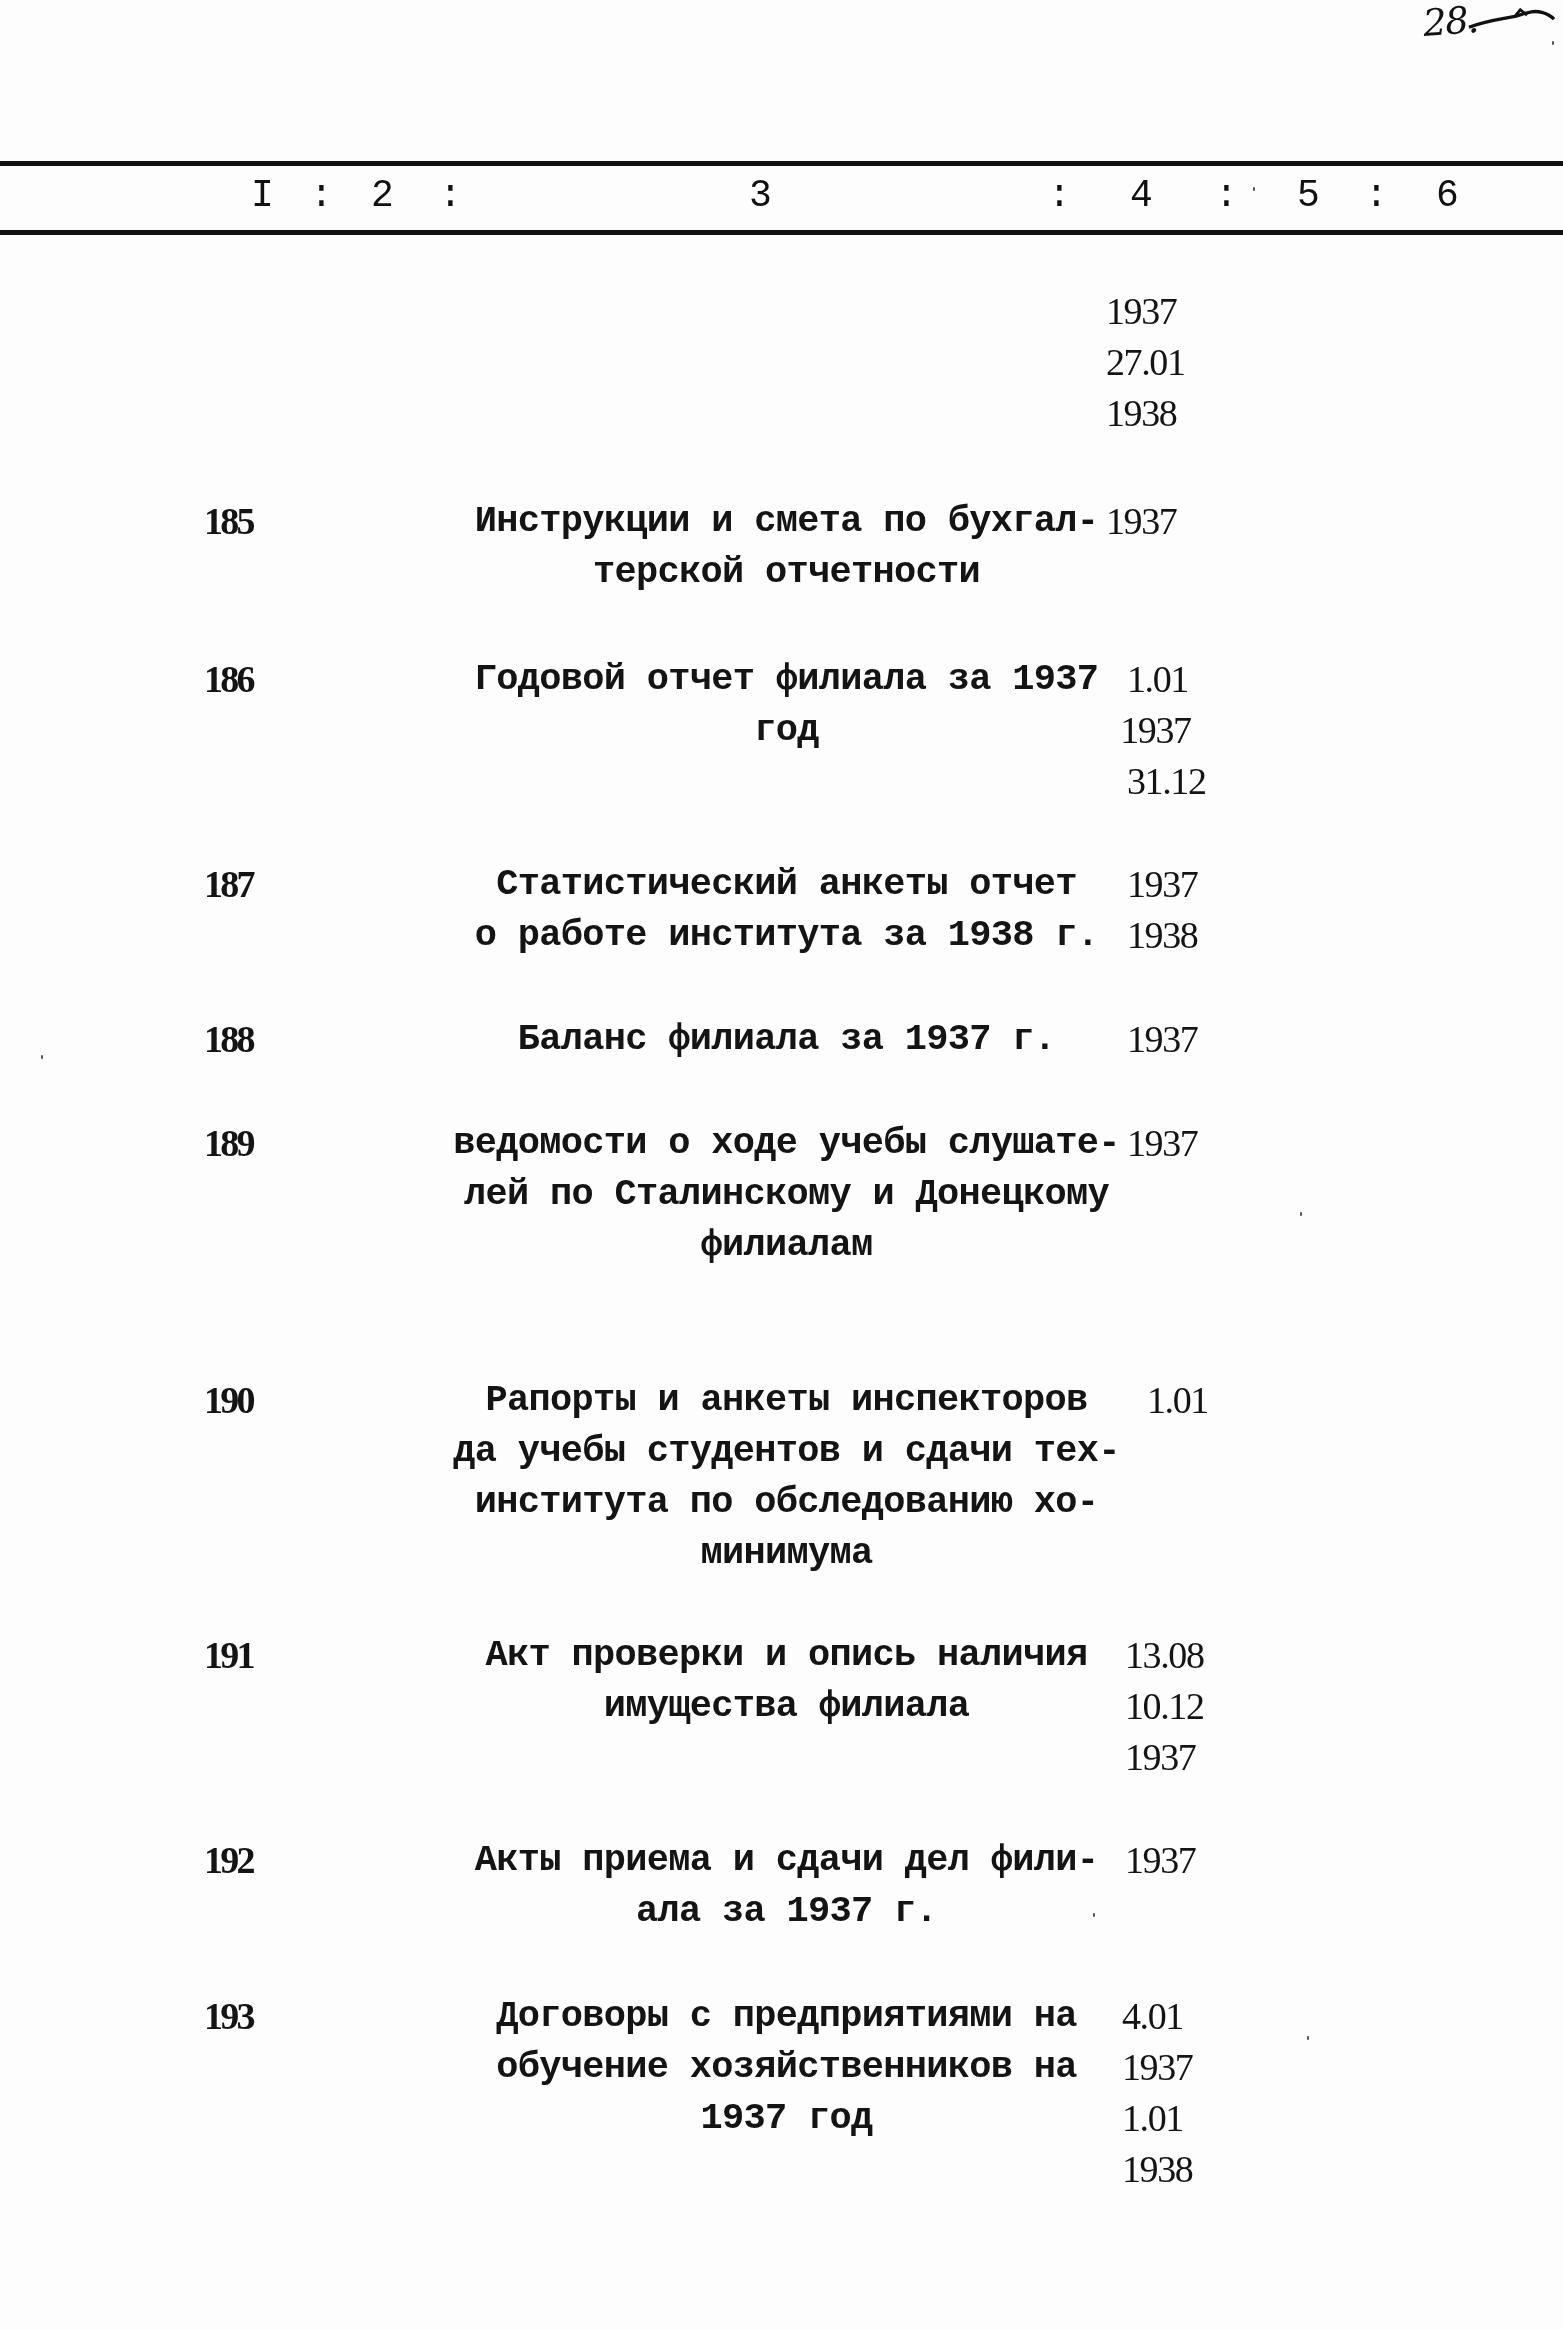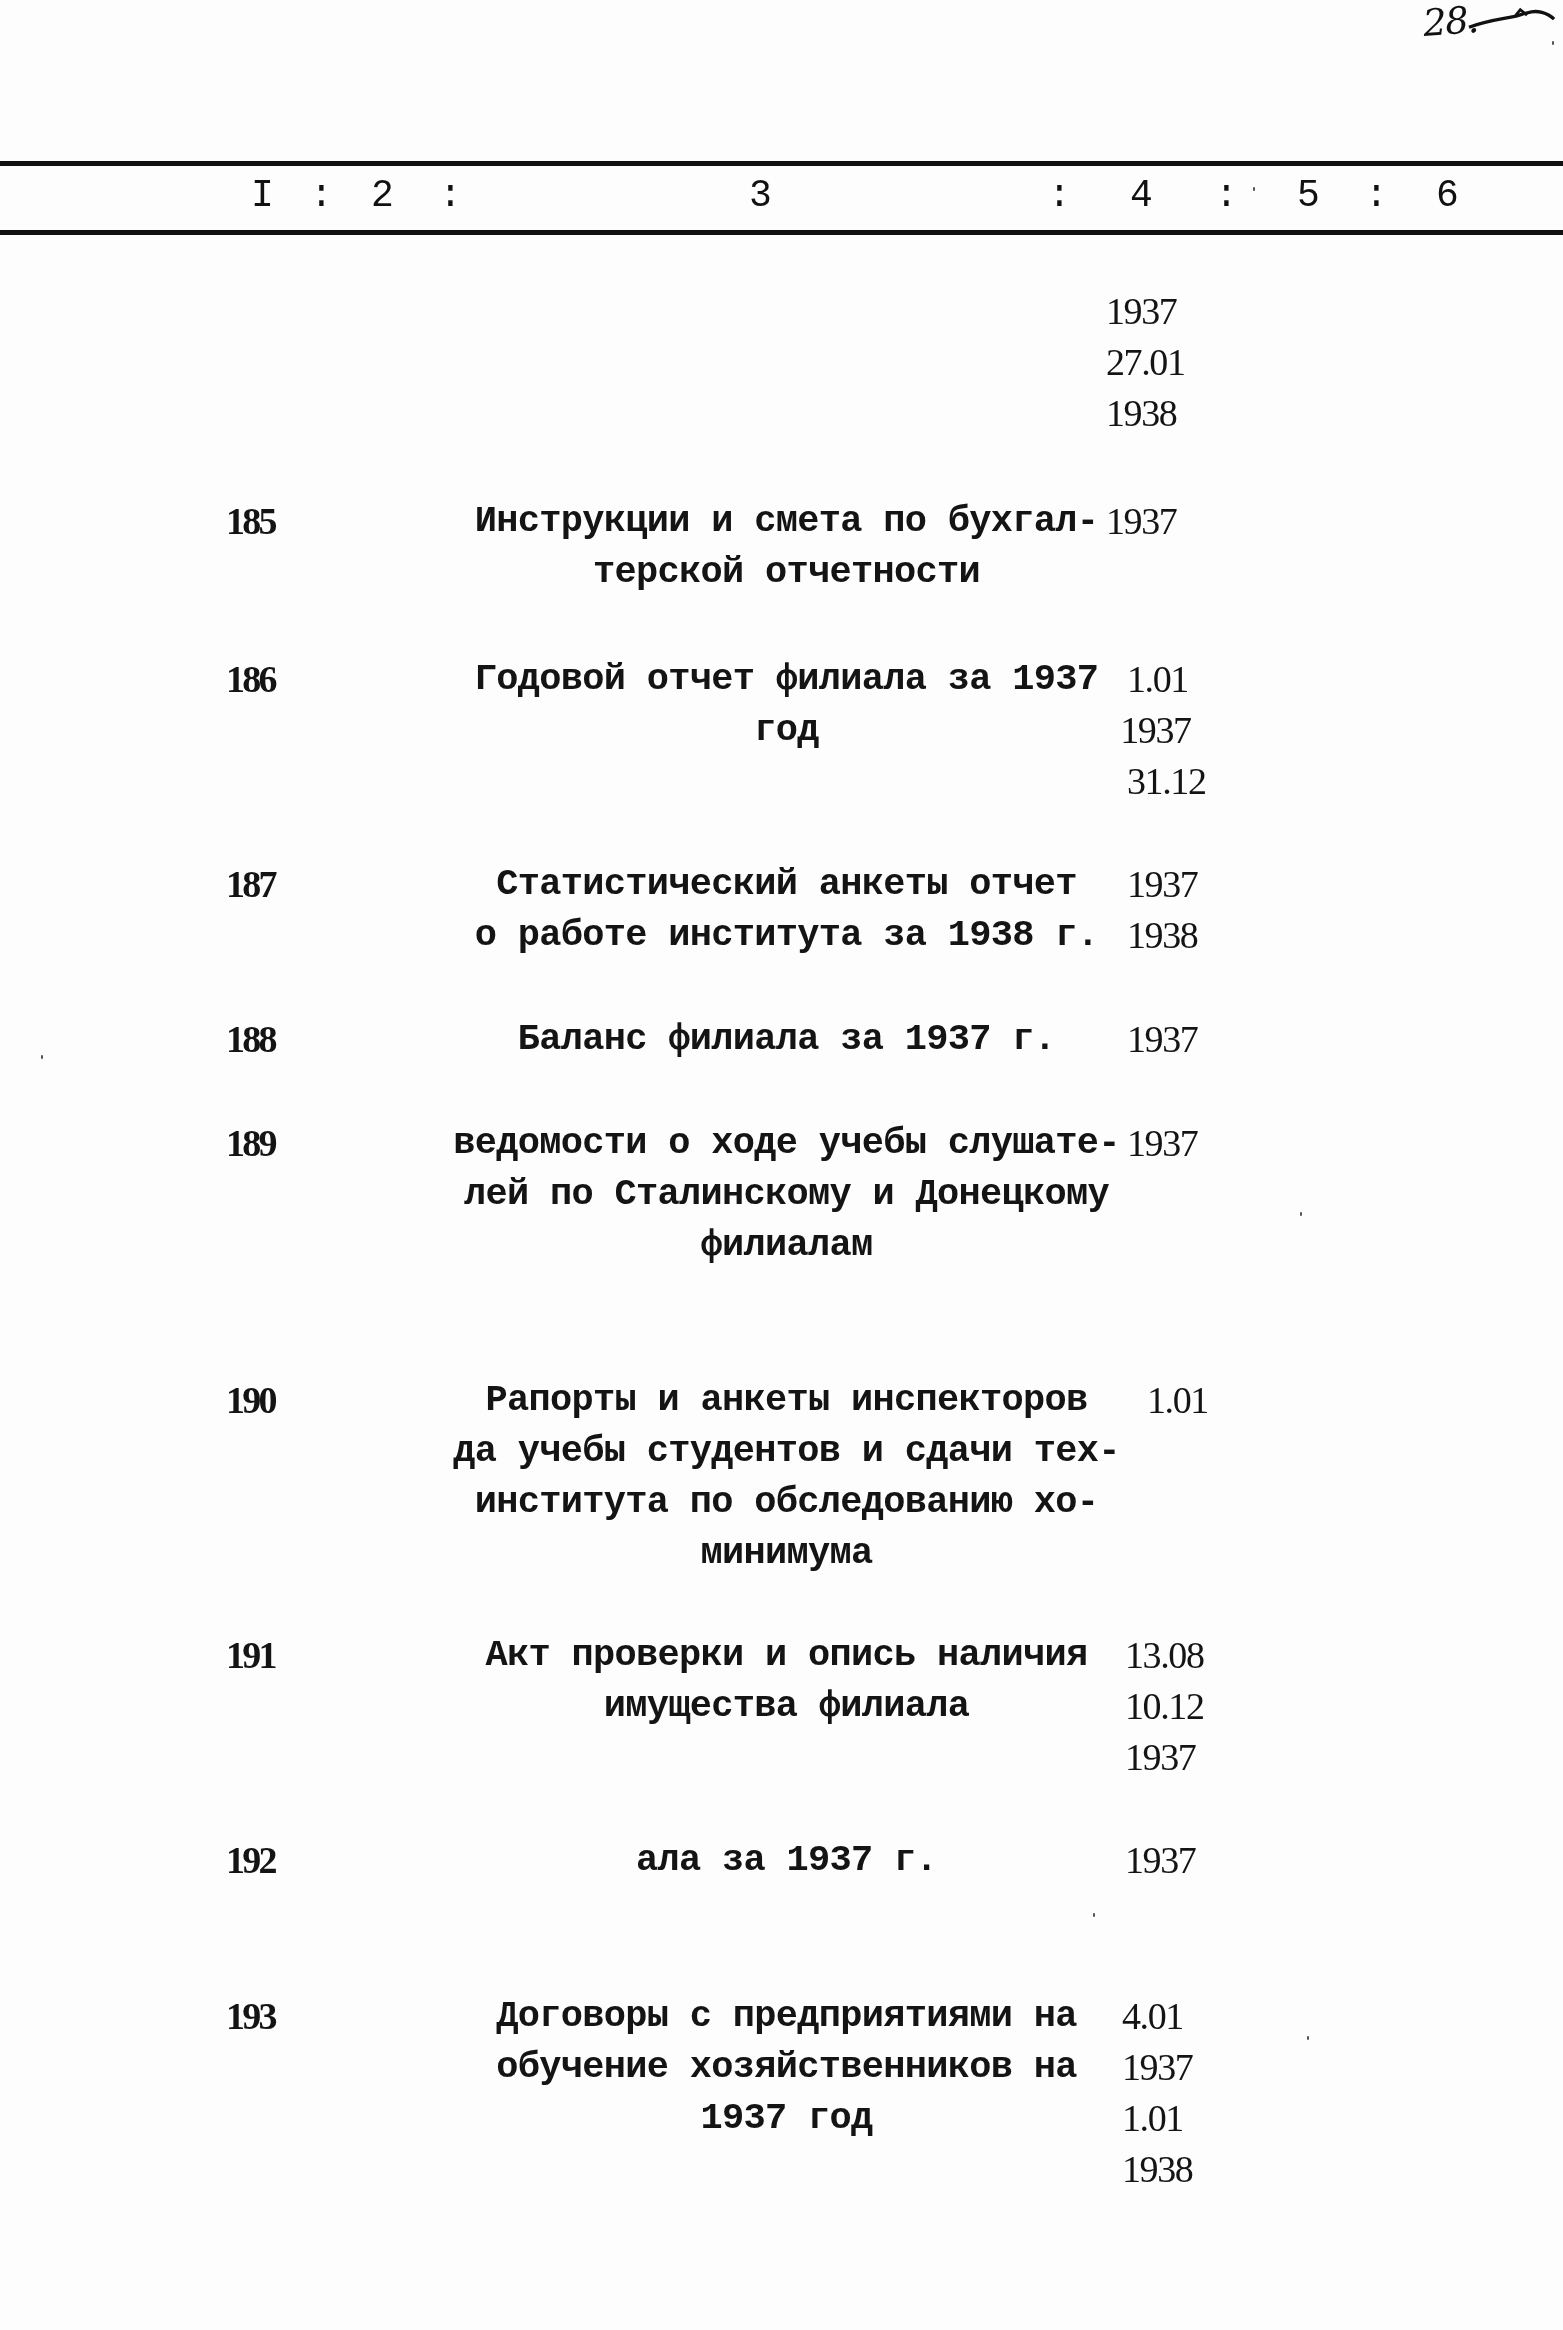"185" .entry-number { margin-left: 22px -> none }
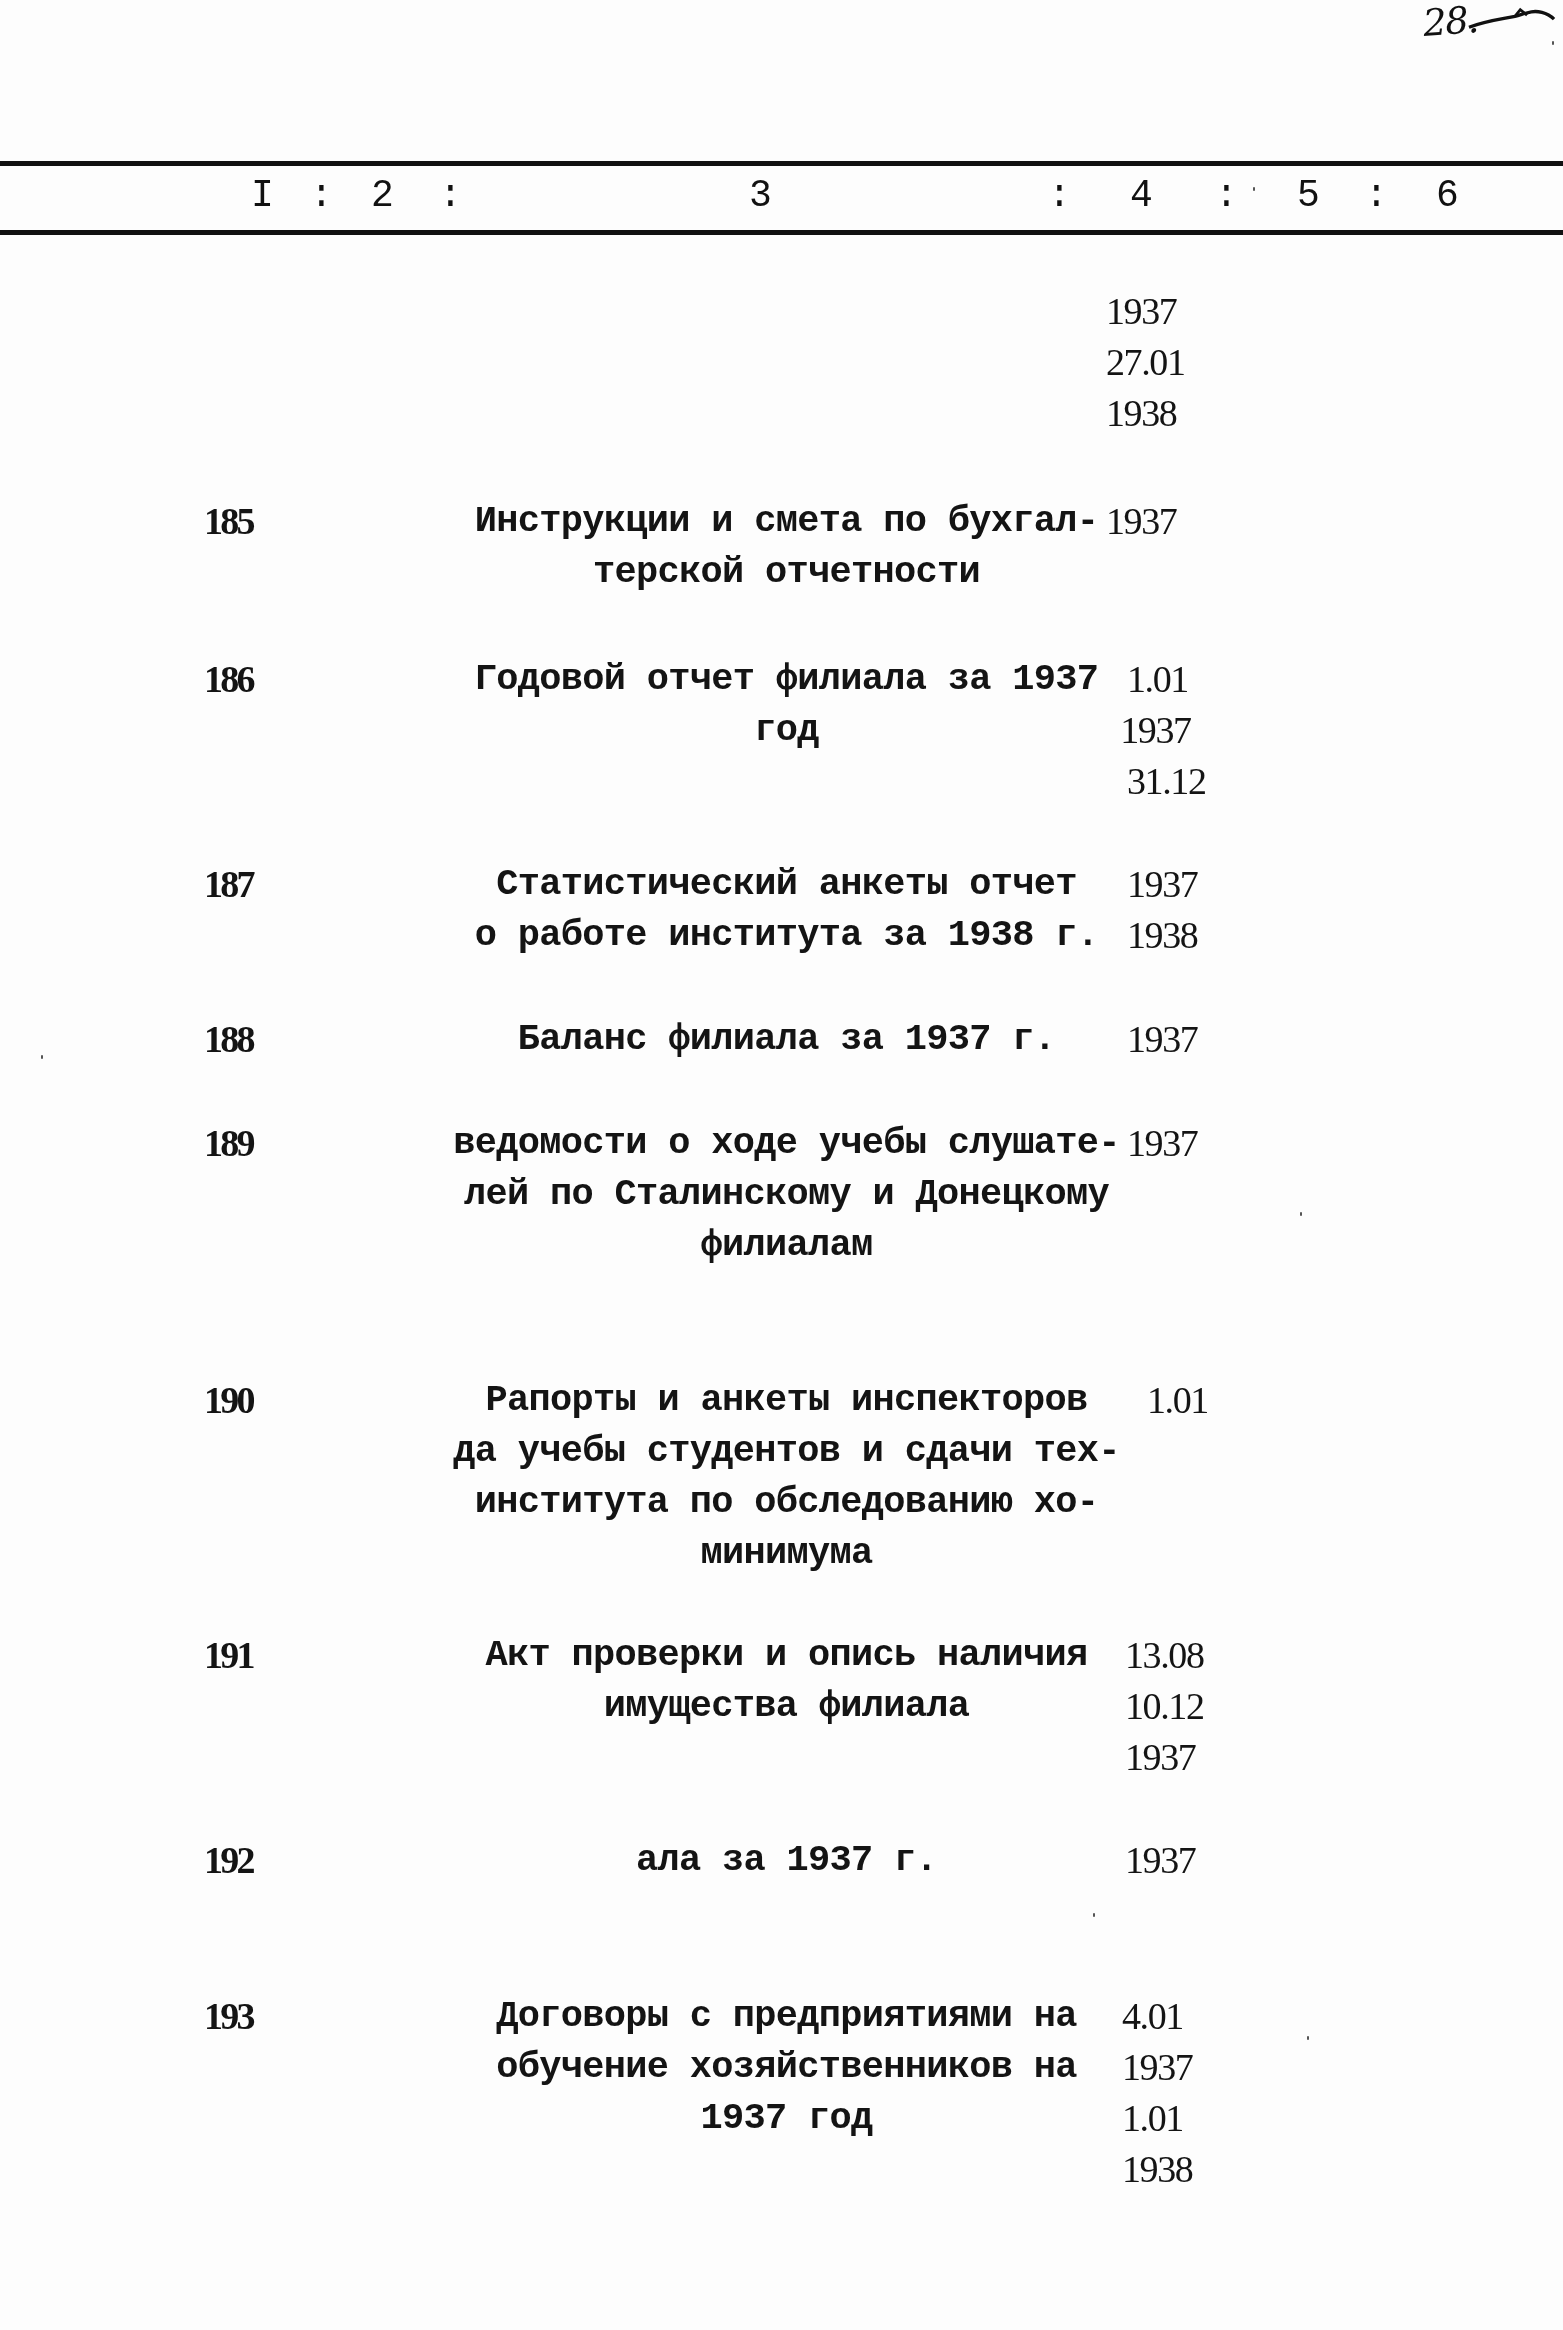"Акты приема и сдачи дел" span.line { html: none -> <span>Акты приема и сдачи дел фили-</span> }
